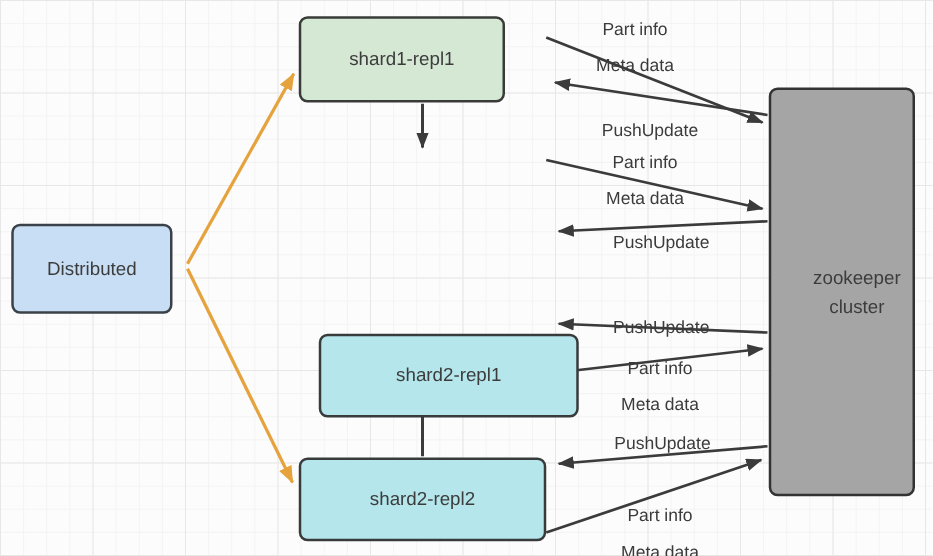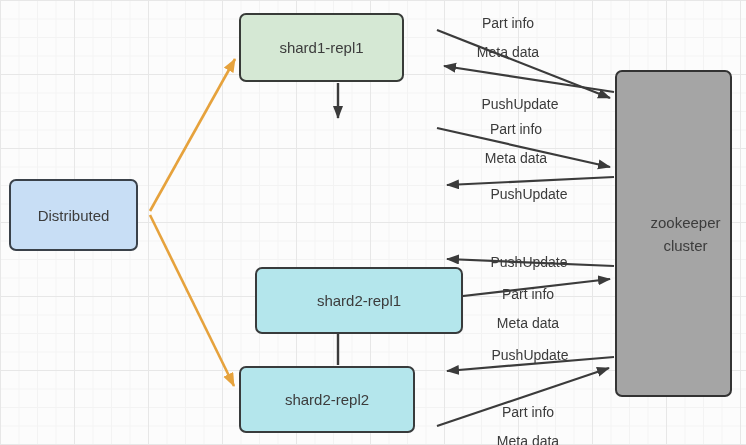"shard2-repl2" div.node { width: 176px -> 198px }
